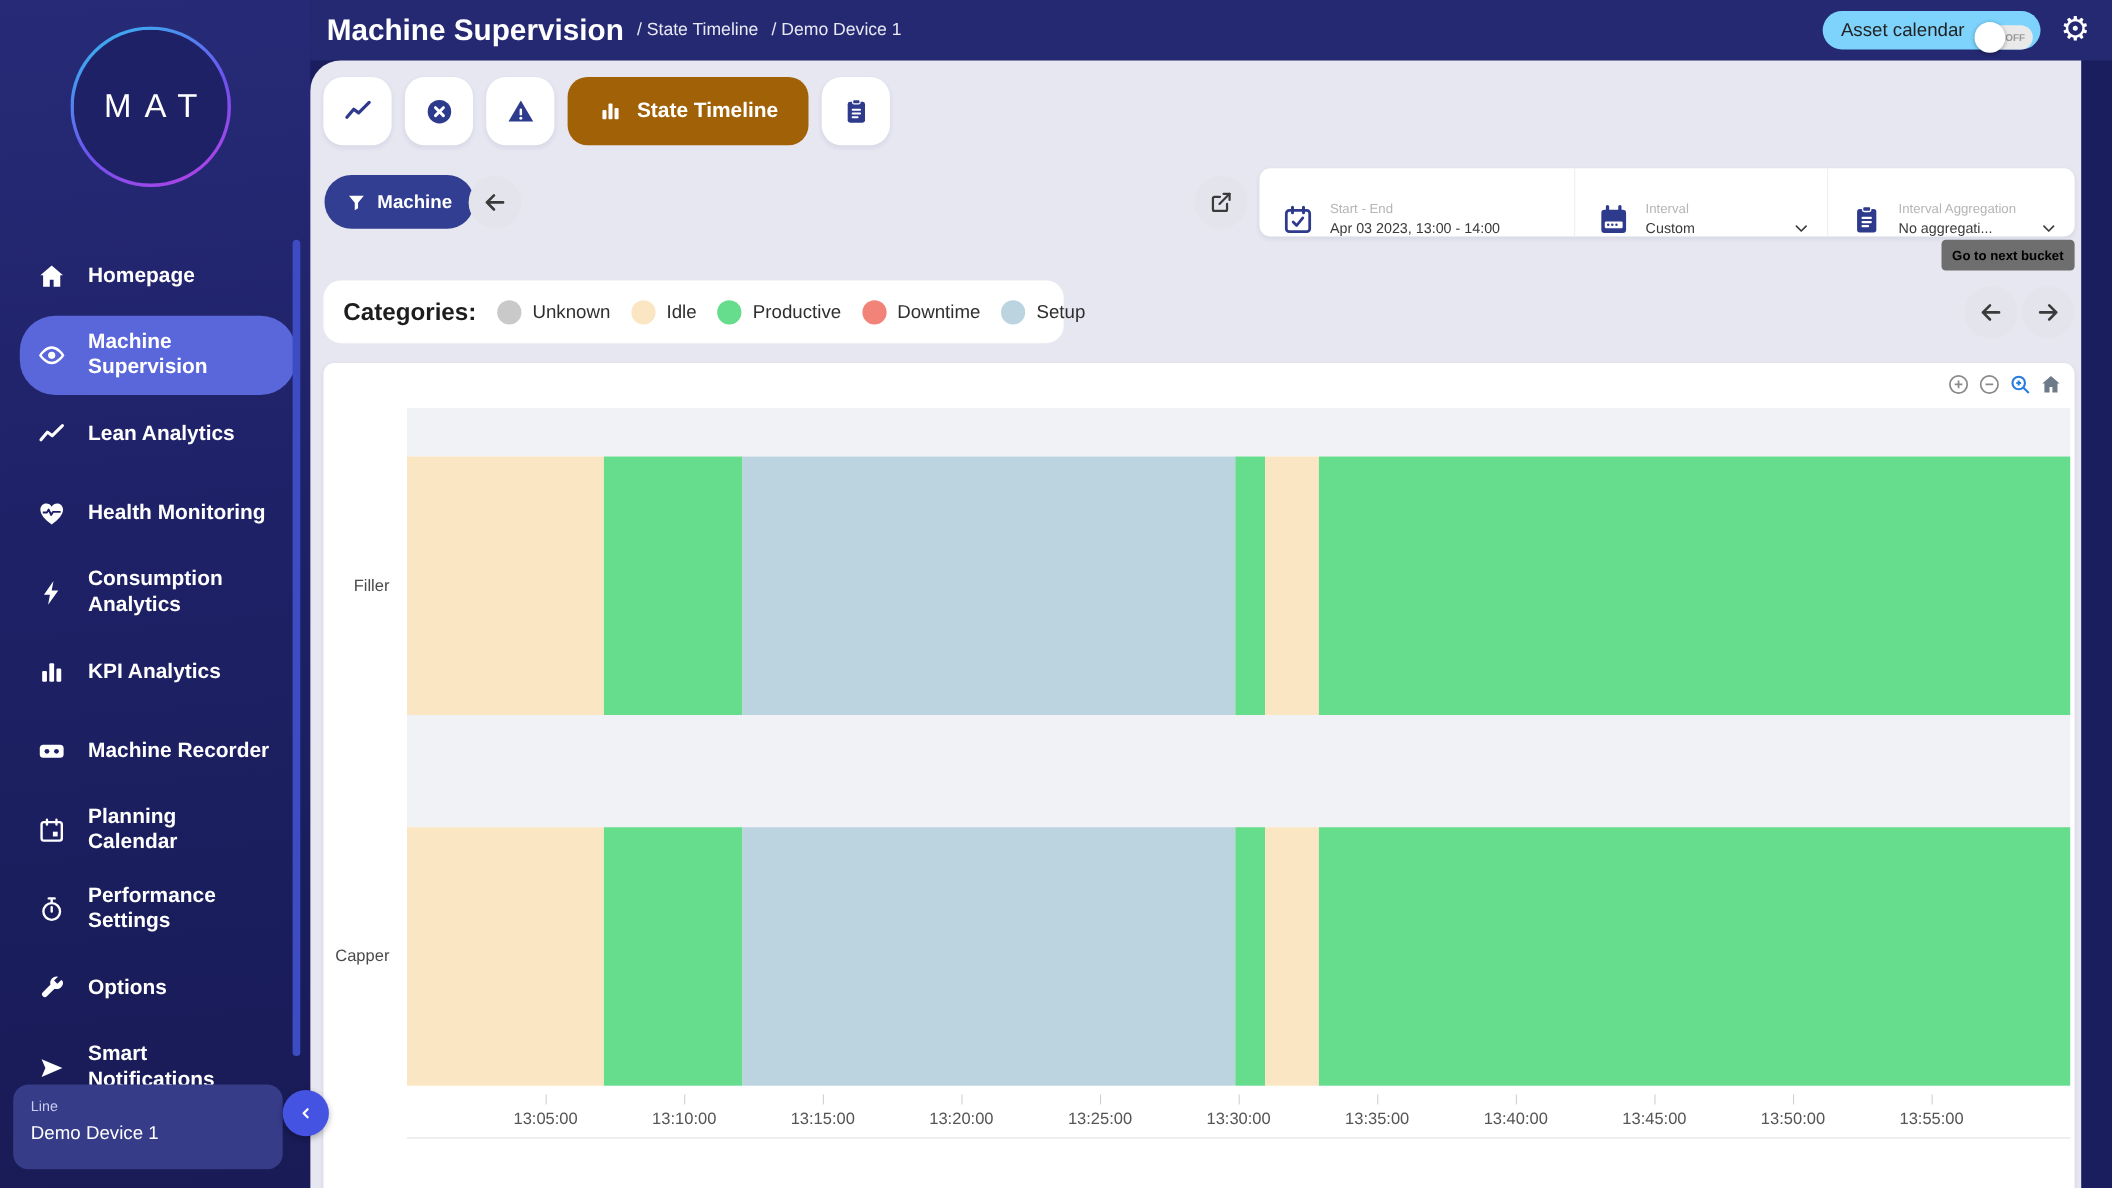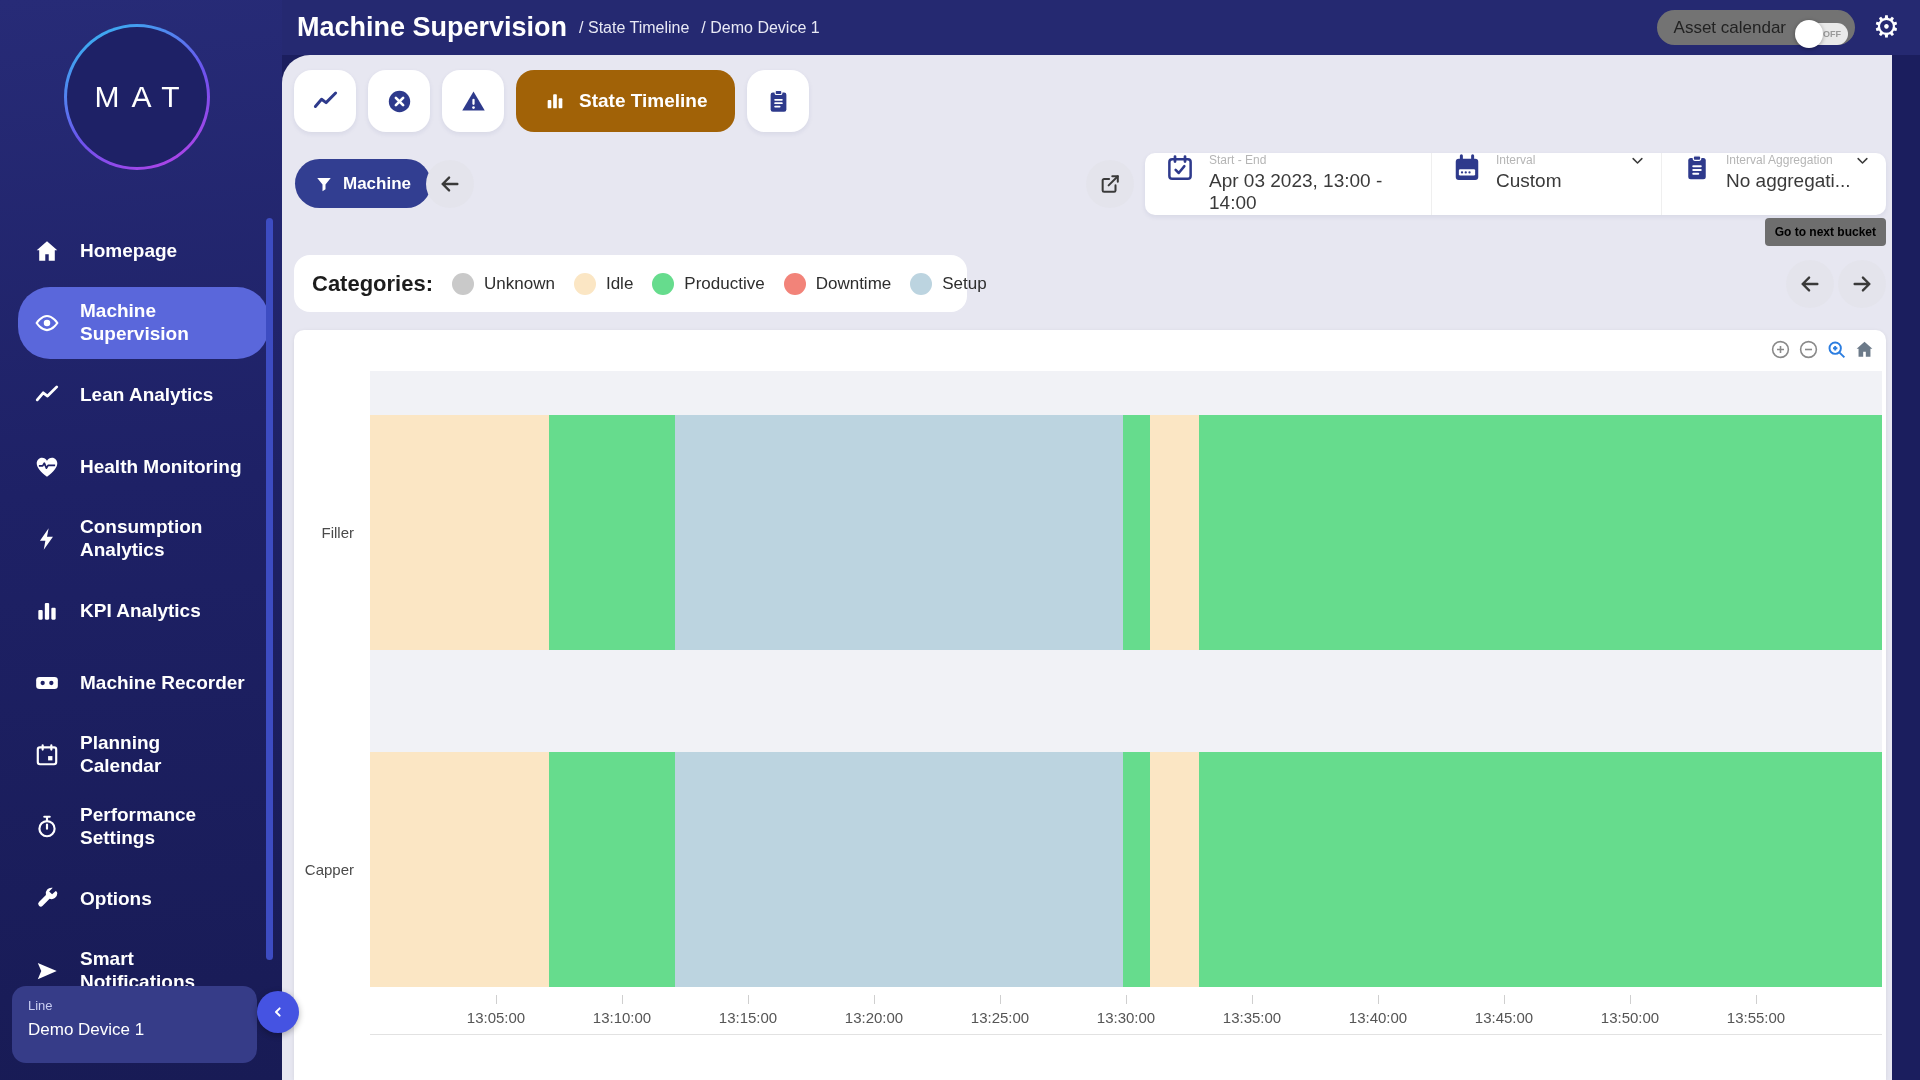"Asset calendar" .asset-pill { background: #737373 -> #7dd3fc }
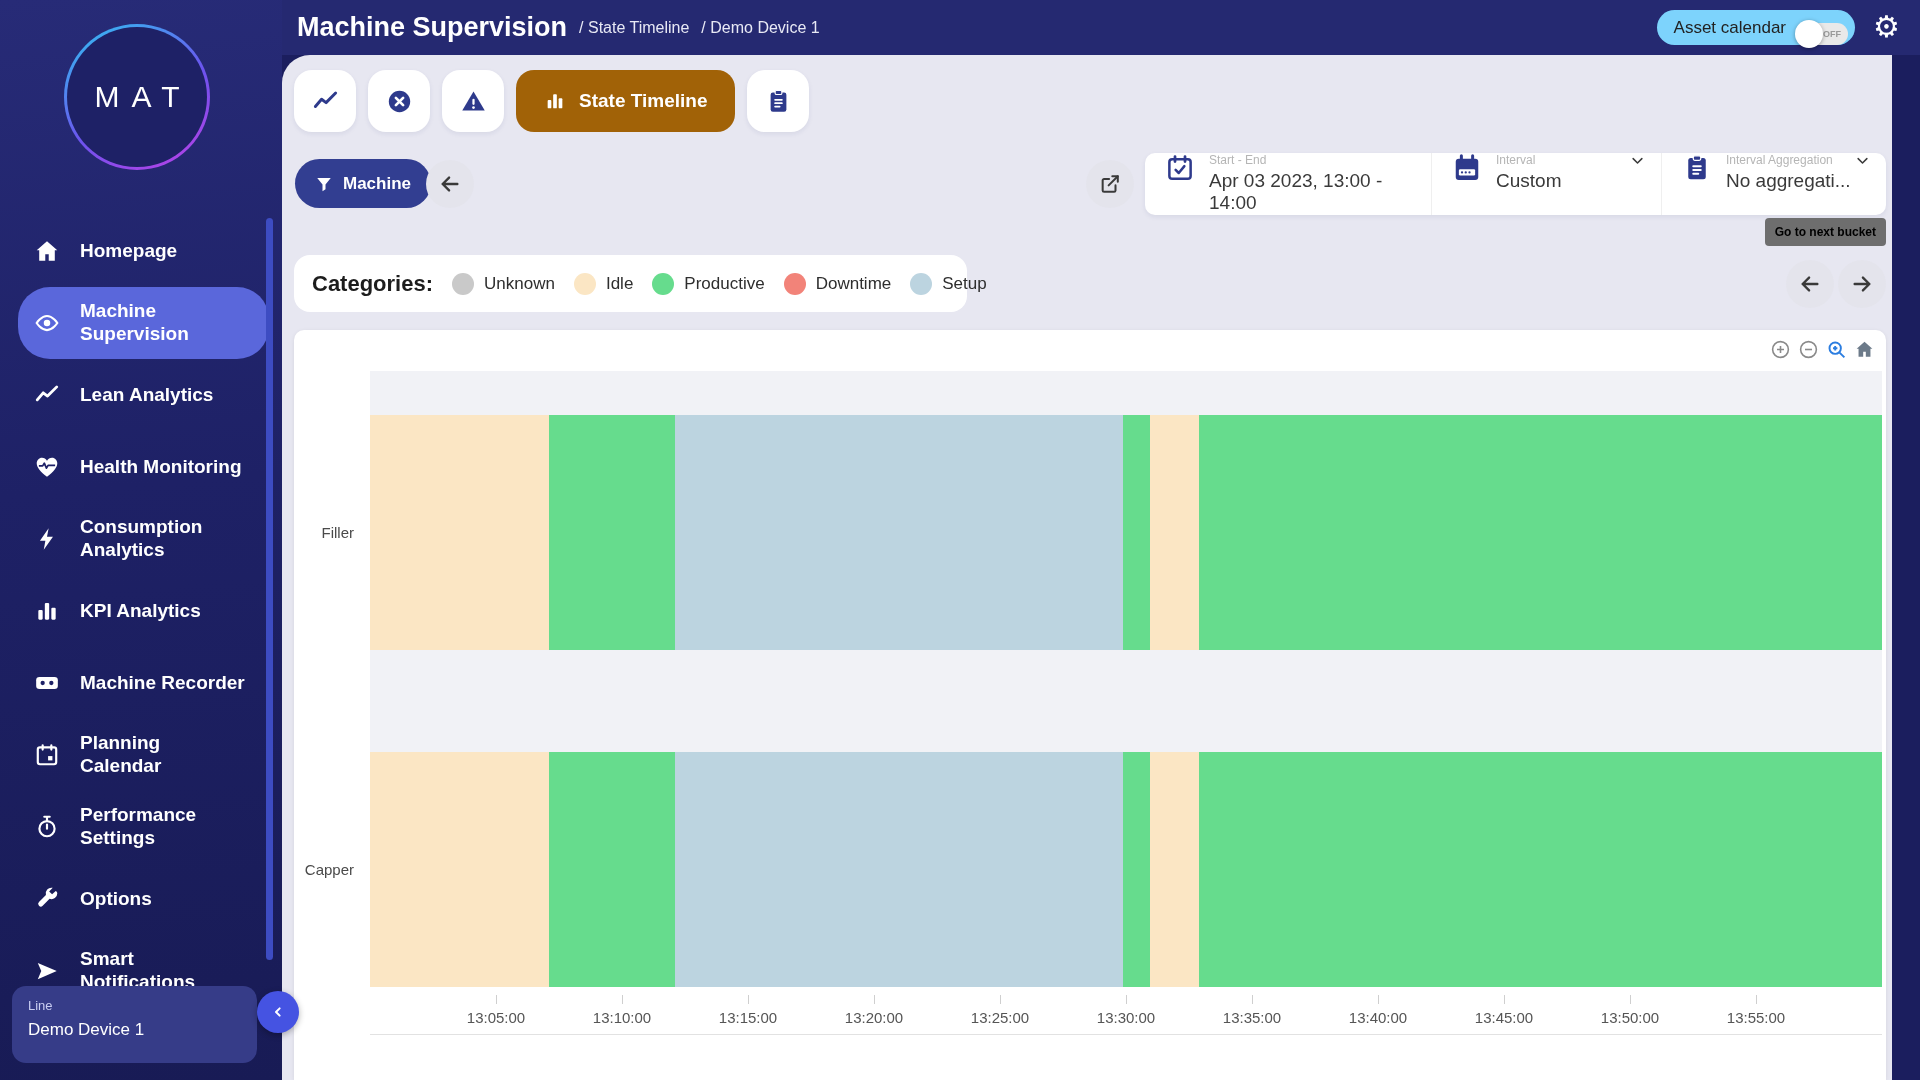"Start - End" .ctrl-sec { align-items: flex-start -> flex-end }
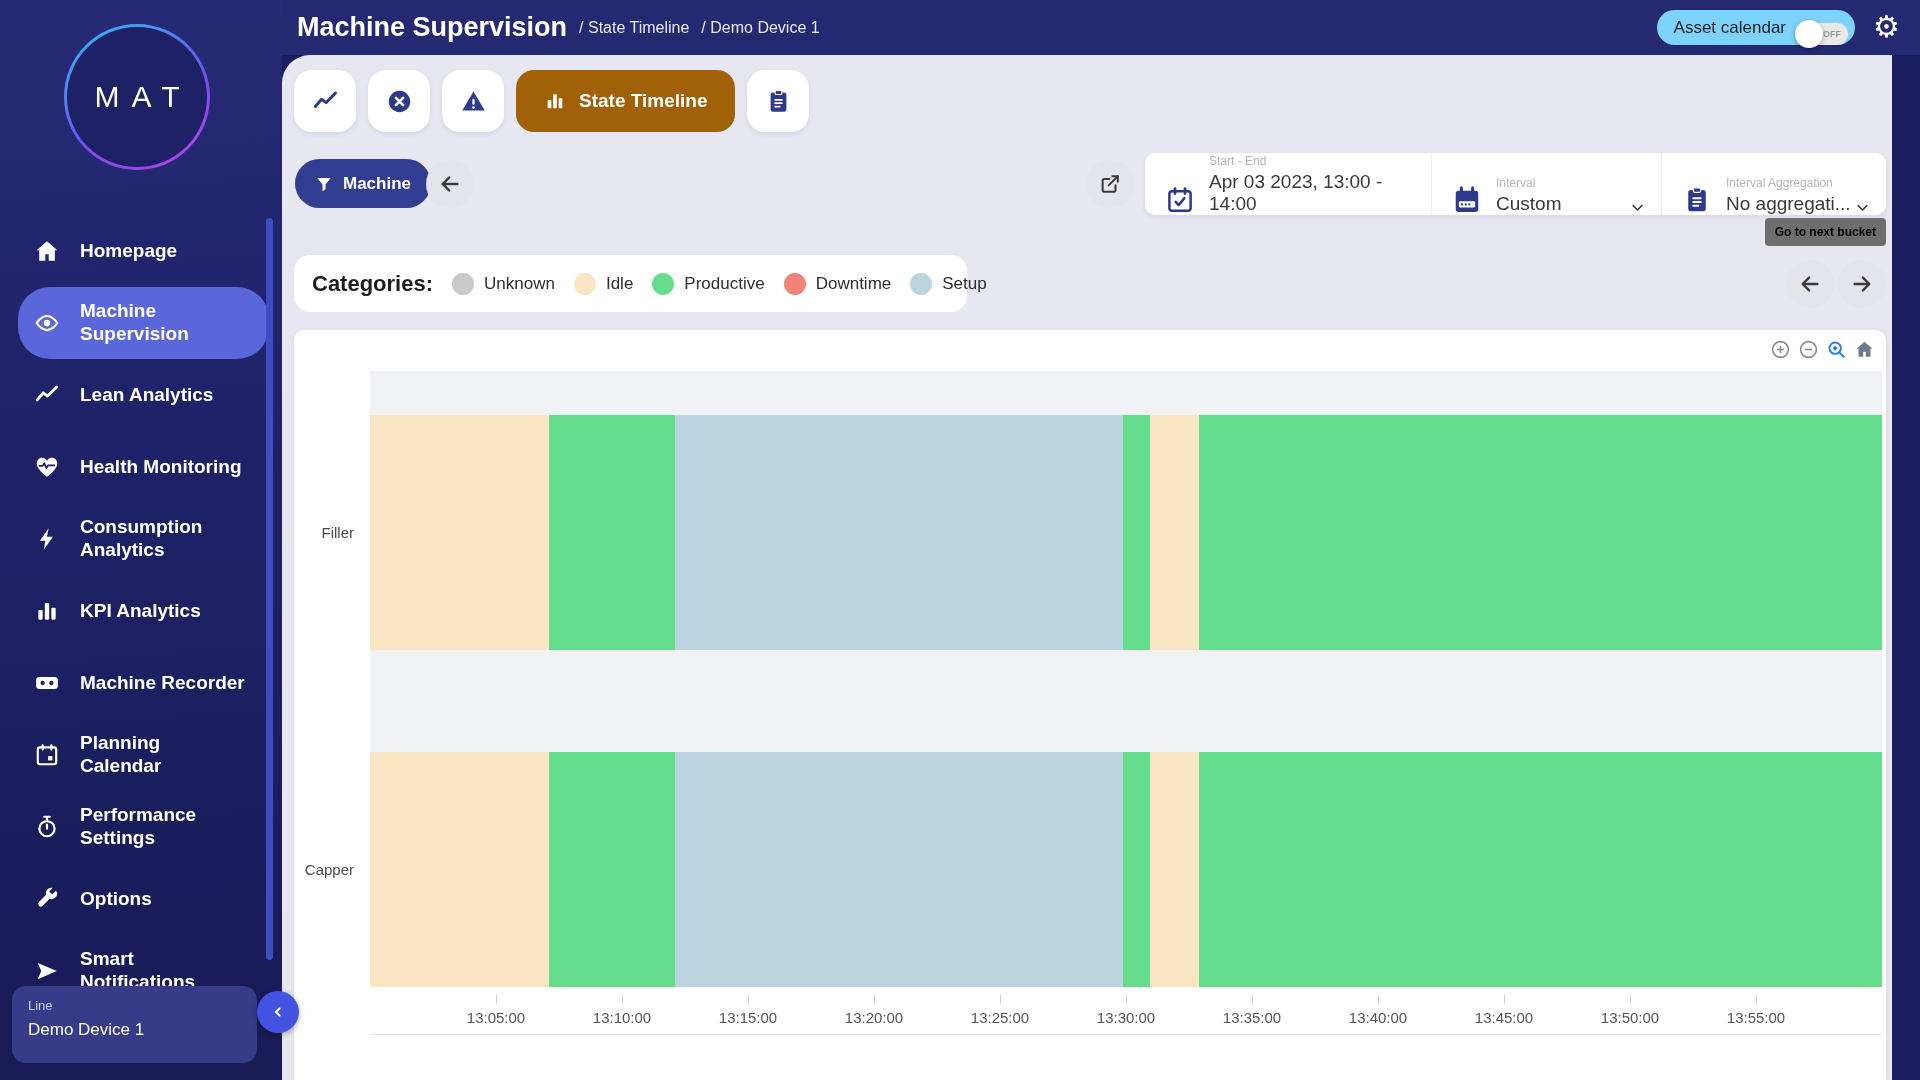"Apr 03 2023, 13:00 -" .ctrl-value { font-size: 19px -> 13px }
